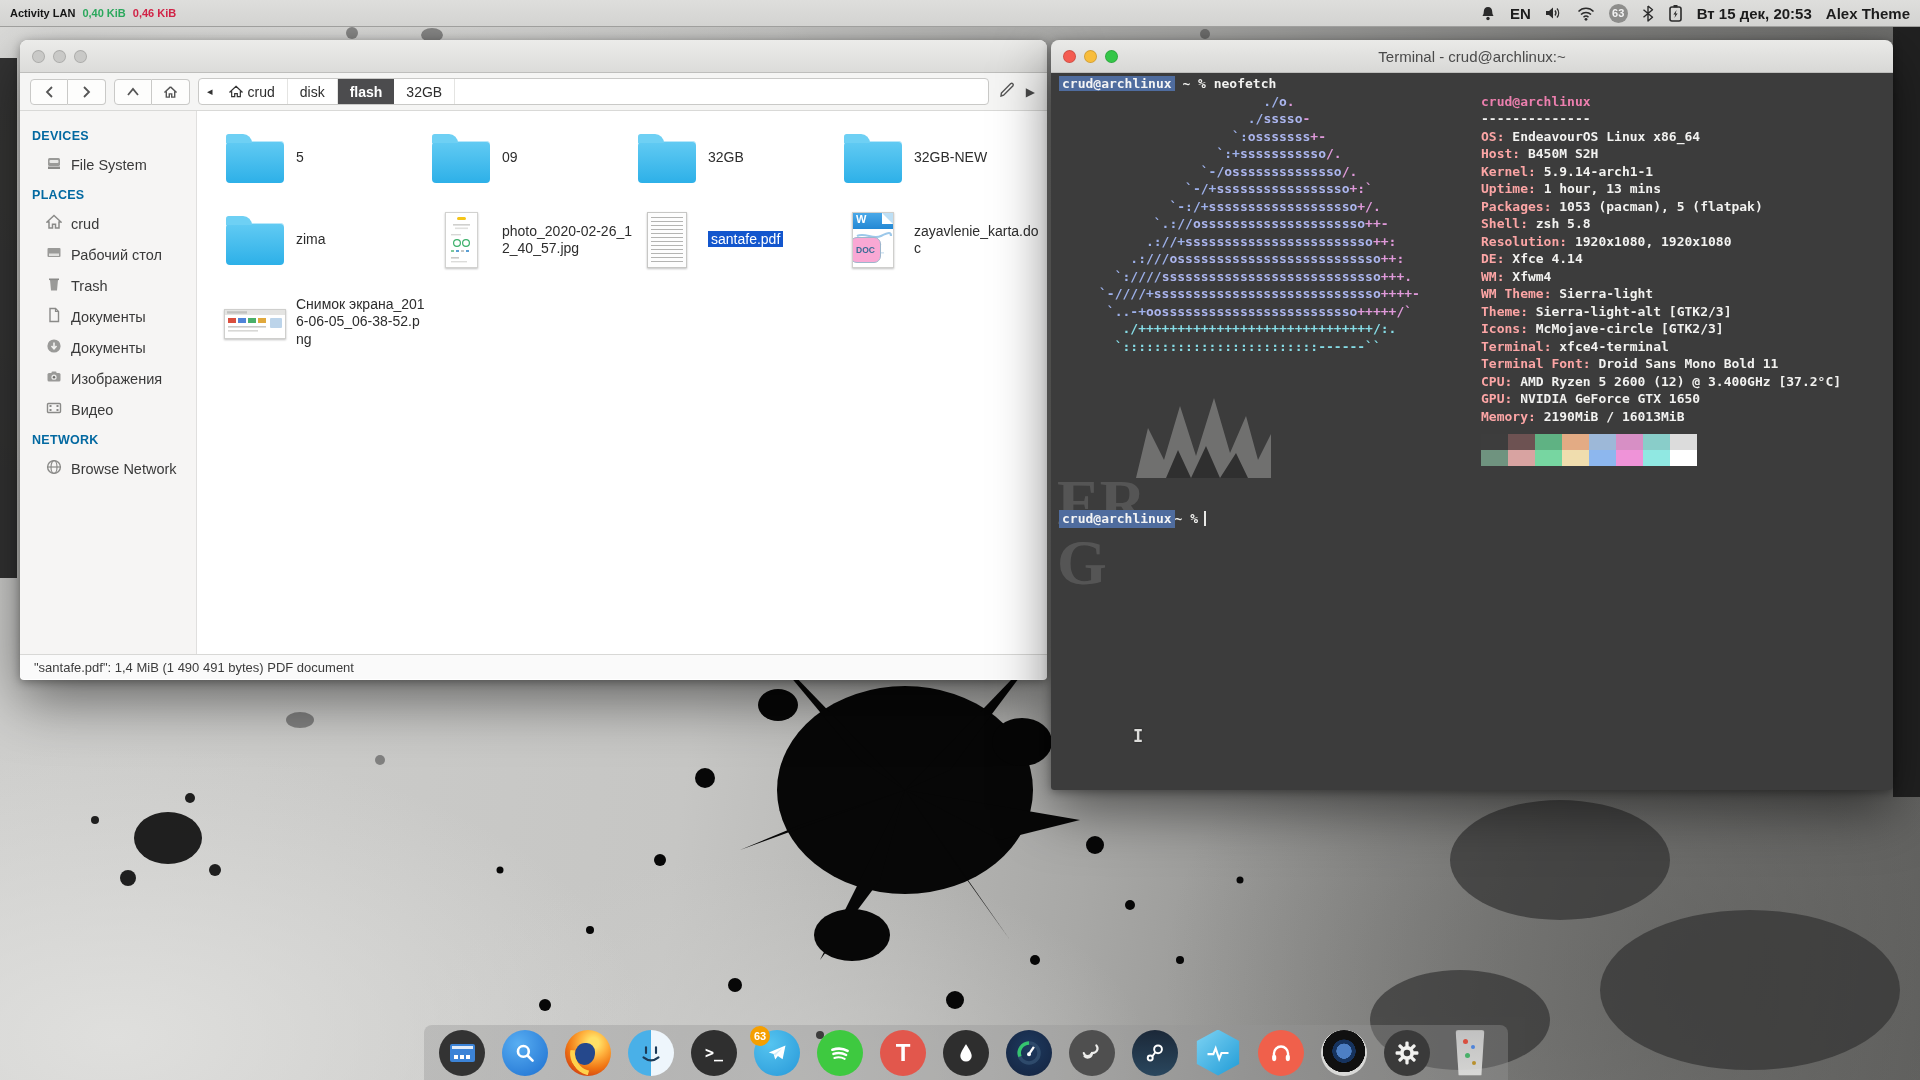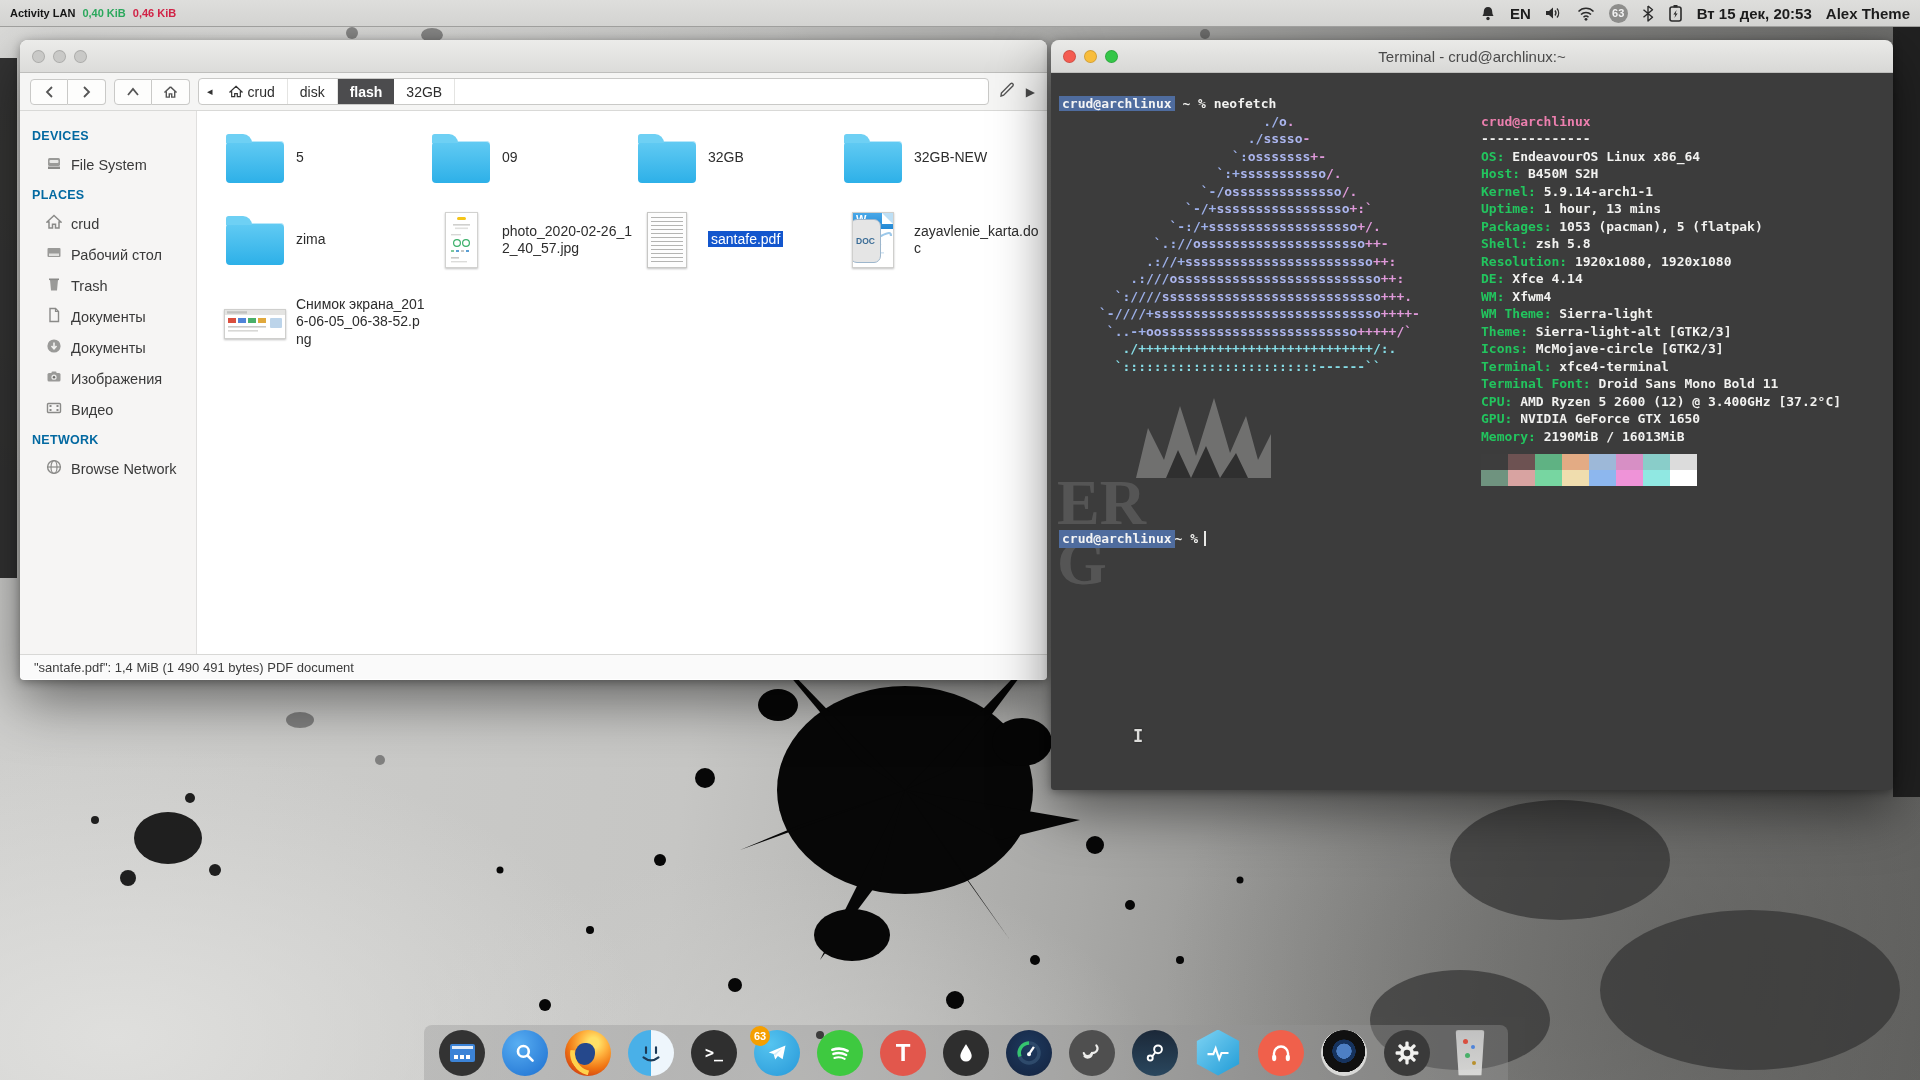"crud@archlinux ~ % neofetch" #term-content { padding: 22px 8px -> 2px 8px }
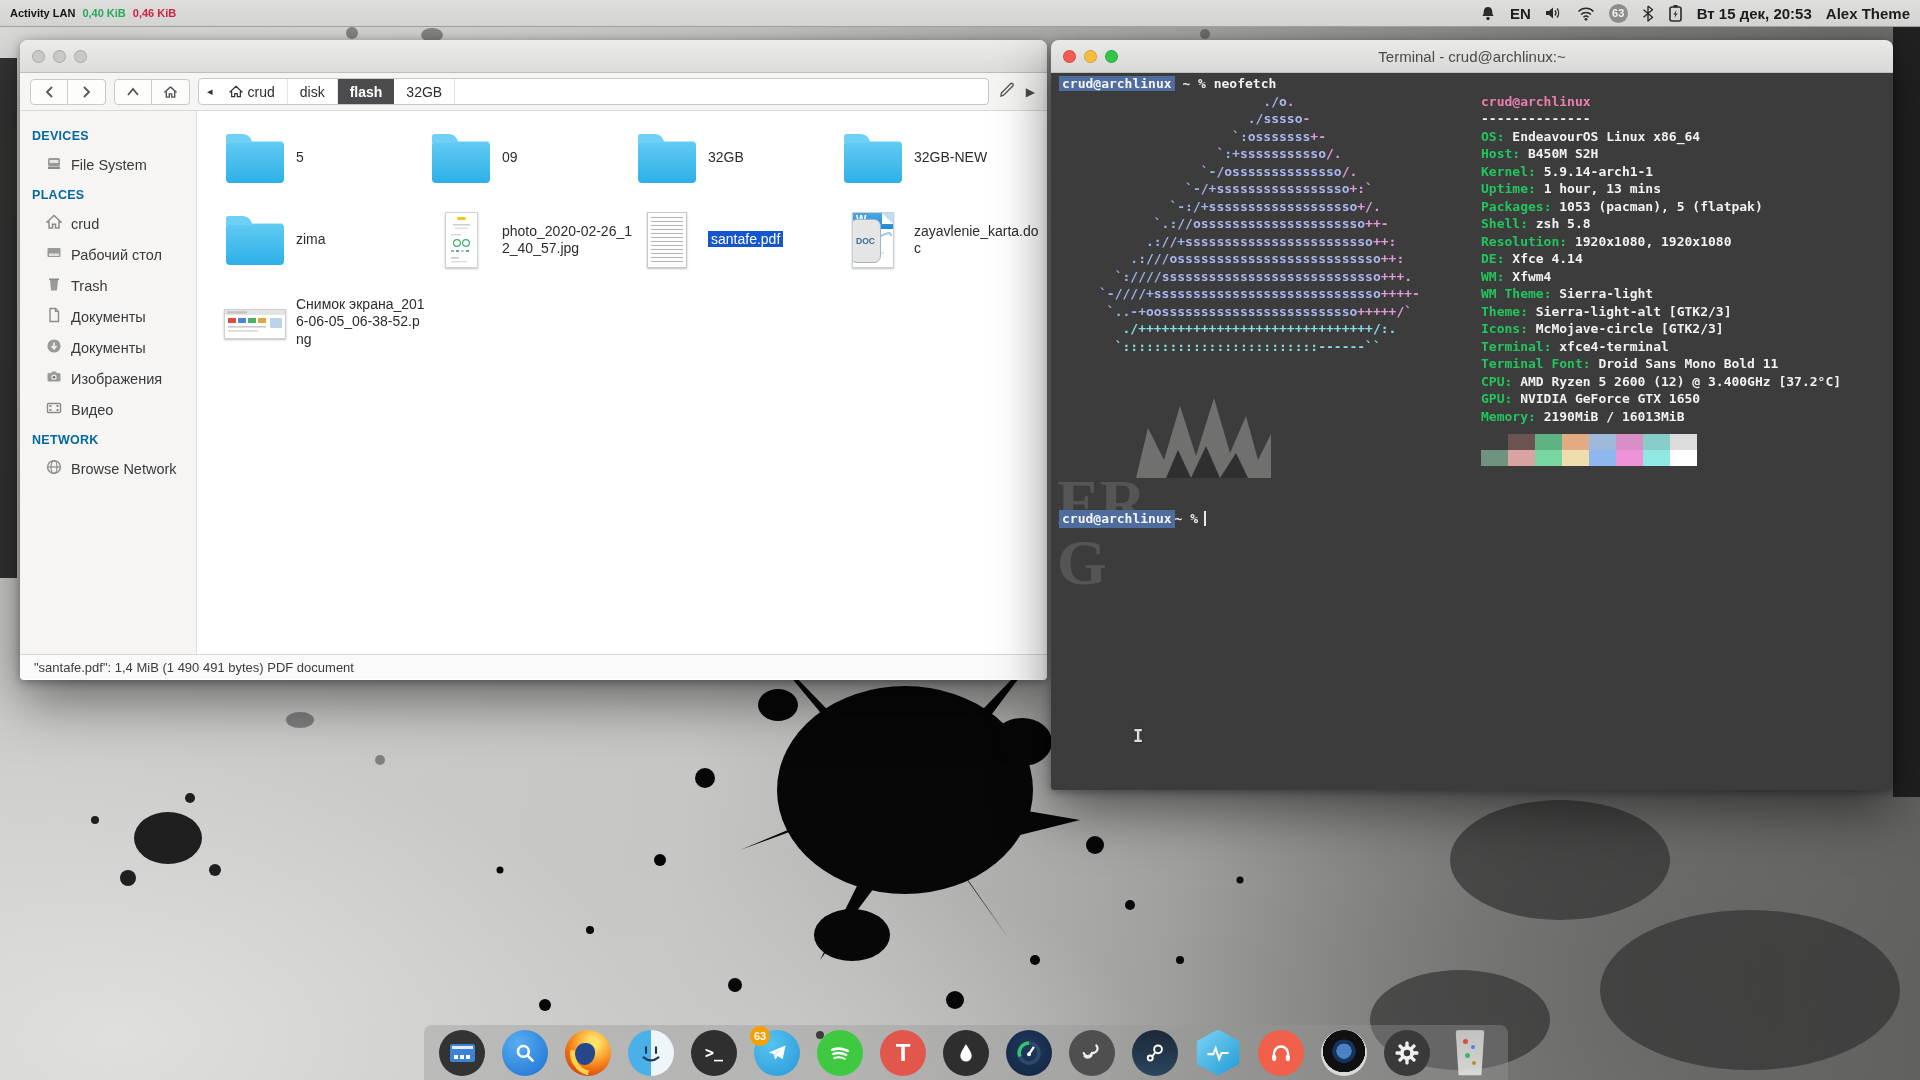"OS" .irow .ilabel { color: #22c55e -> #fca5a5 }
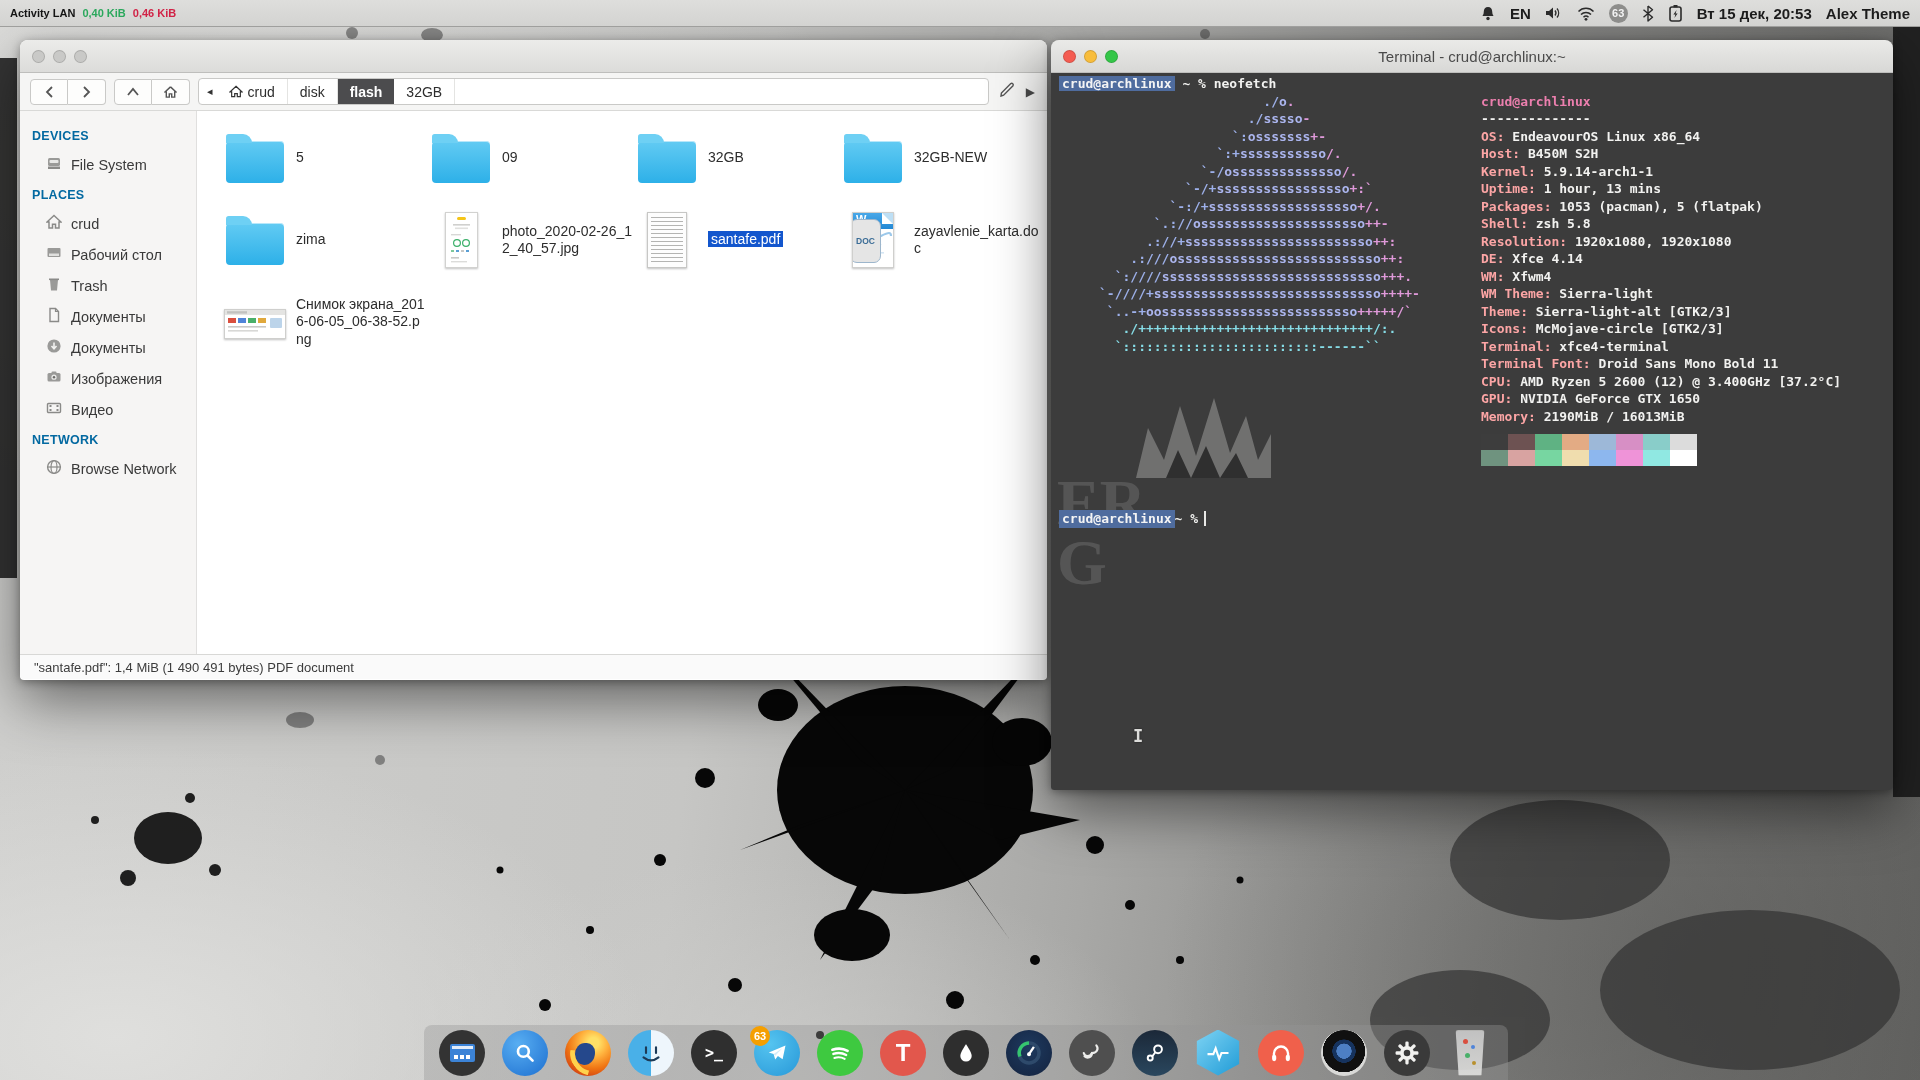"DOC" .doccard .dc-badge { background: #e5e5e5 -> #f9a8d4; padding: 16px 5px -> 7px 5px }
